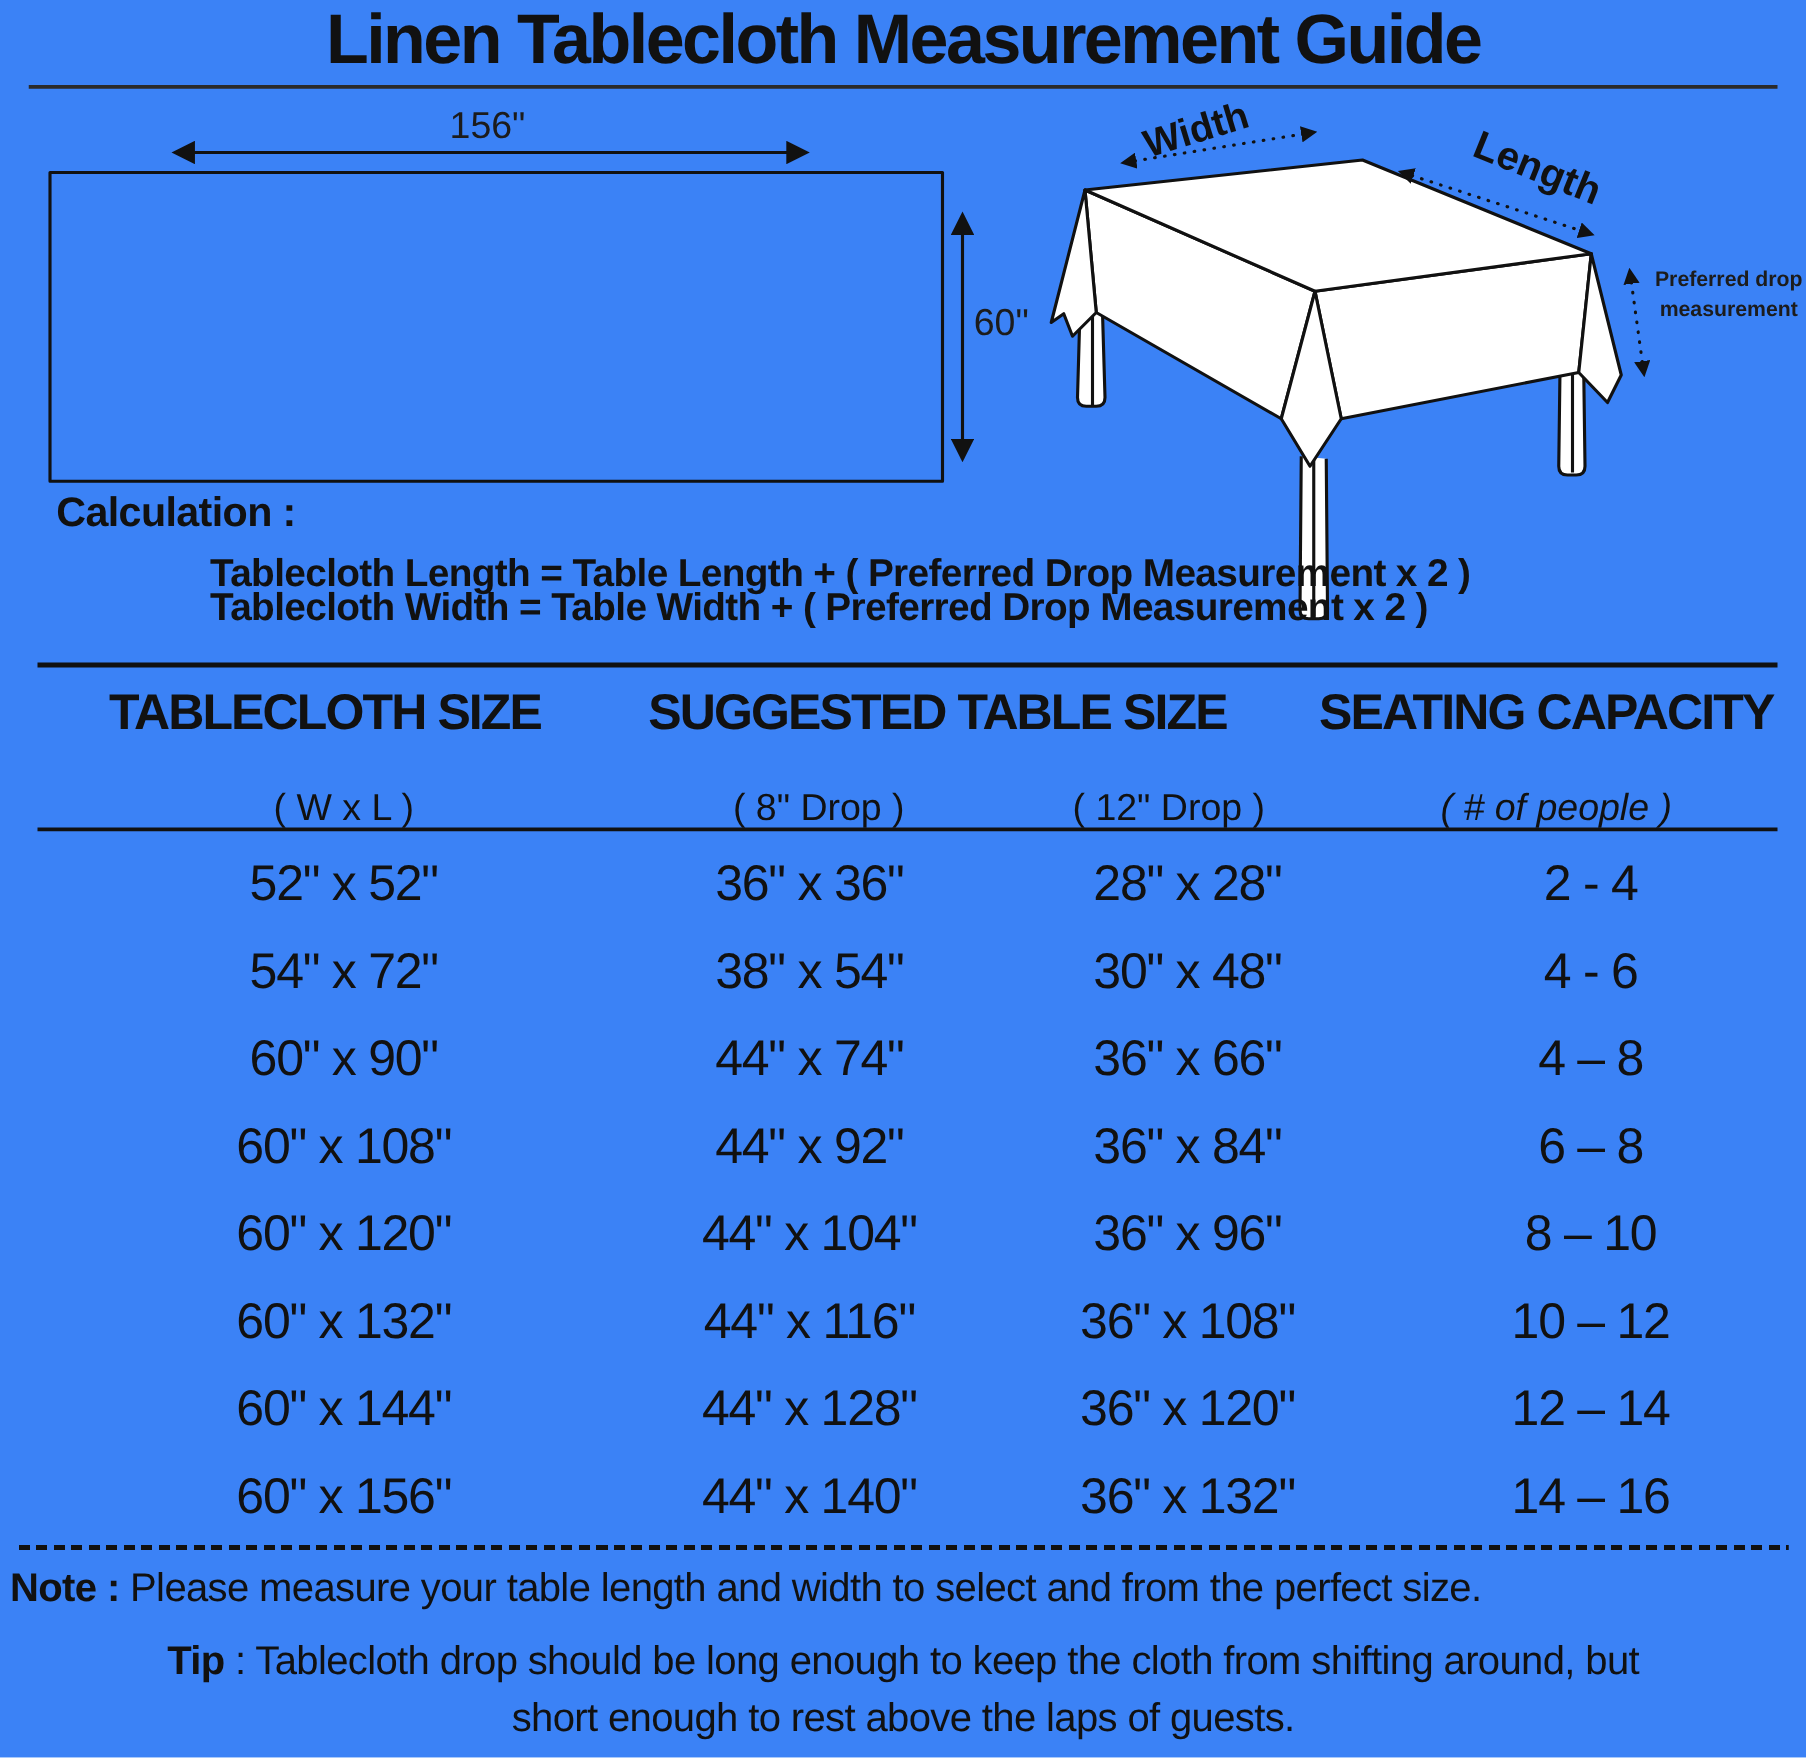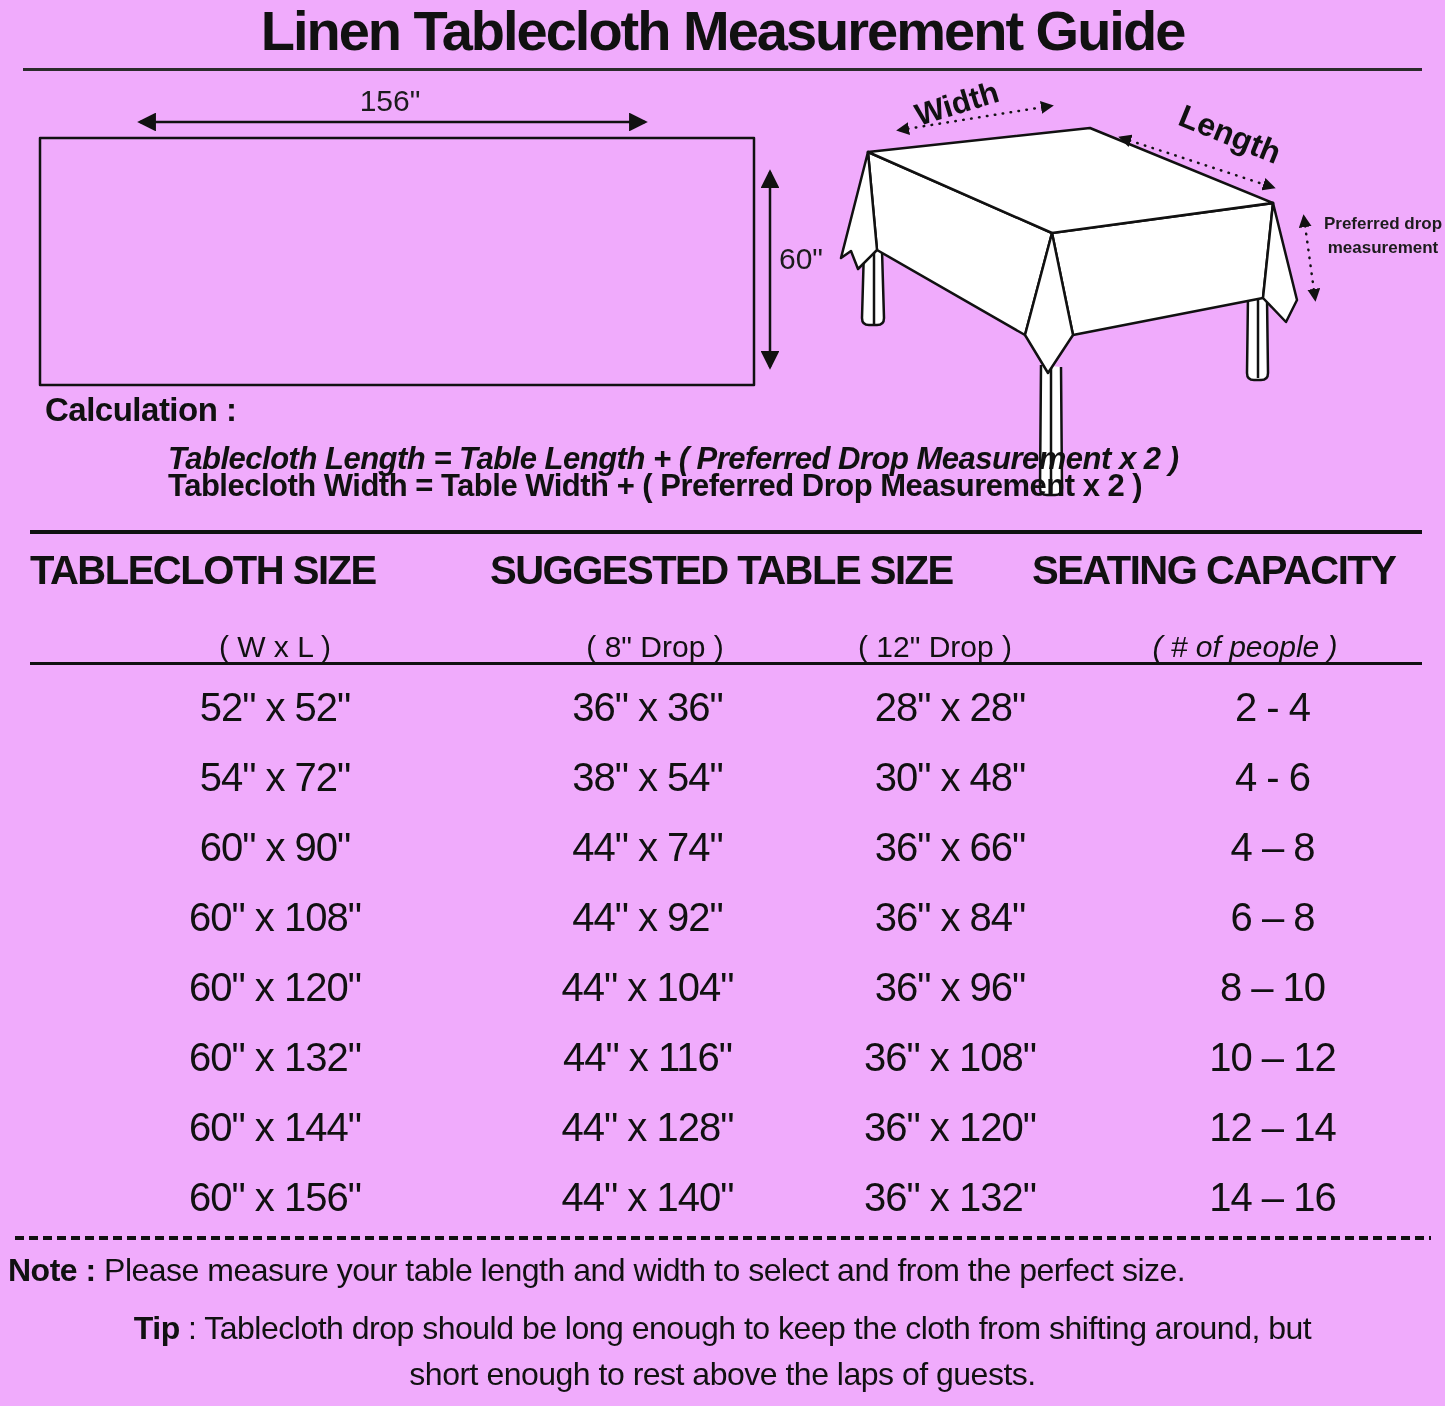"Linen Tablecloth Measurement Guide" .canvas { background: #f0abfc -> #3b82f6 }
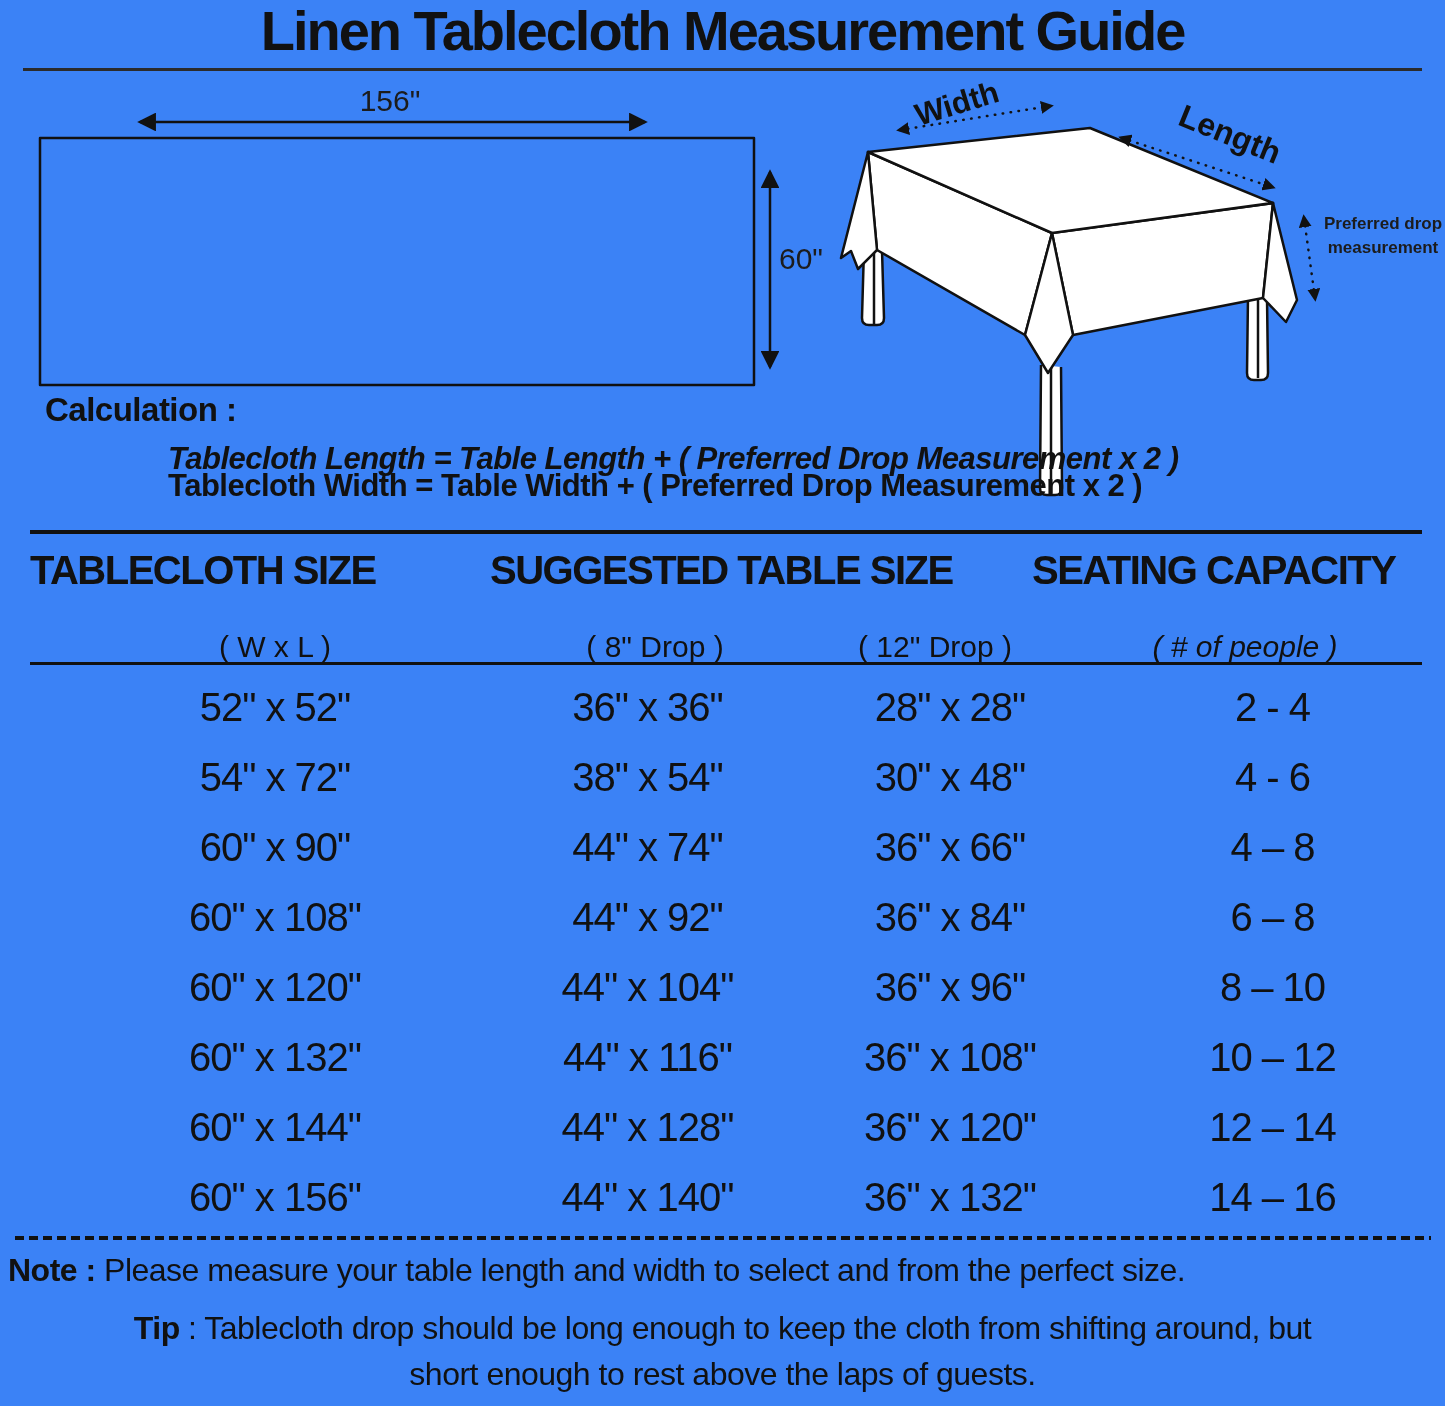"Tablecloth Length = Table Length" .calc-line1 { font-style: italic -> none }
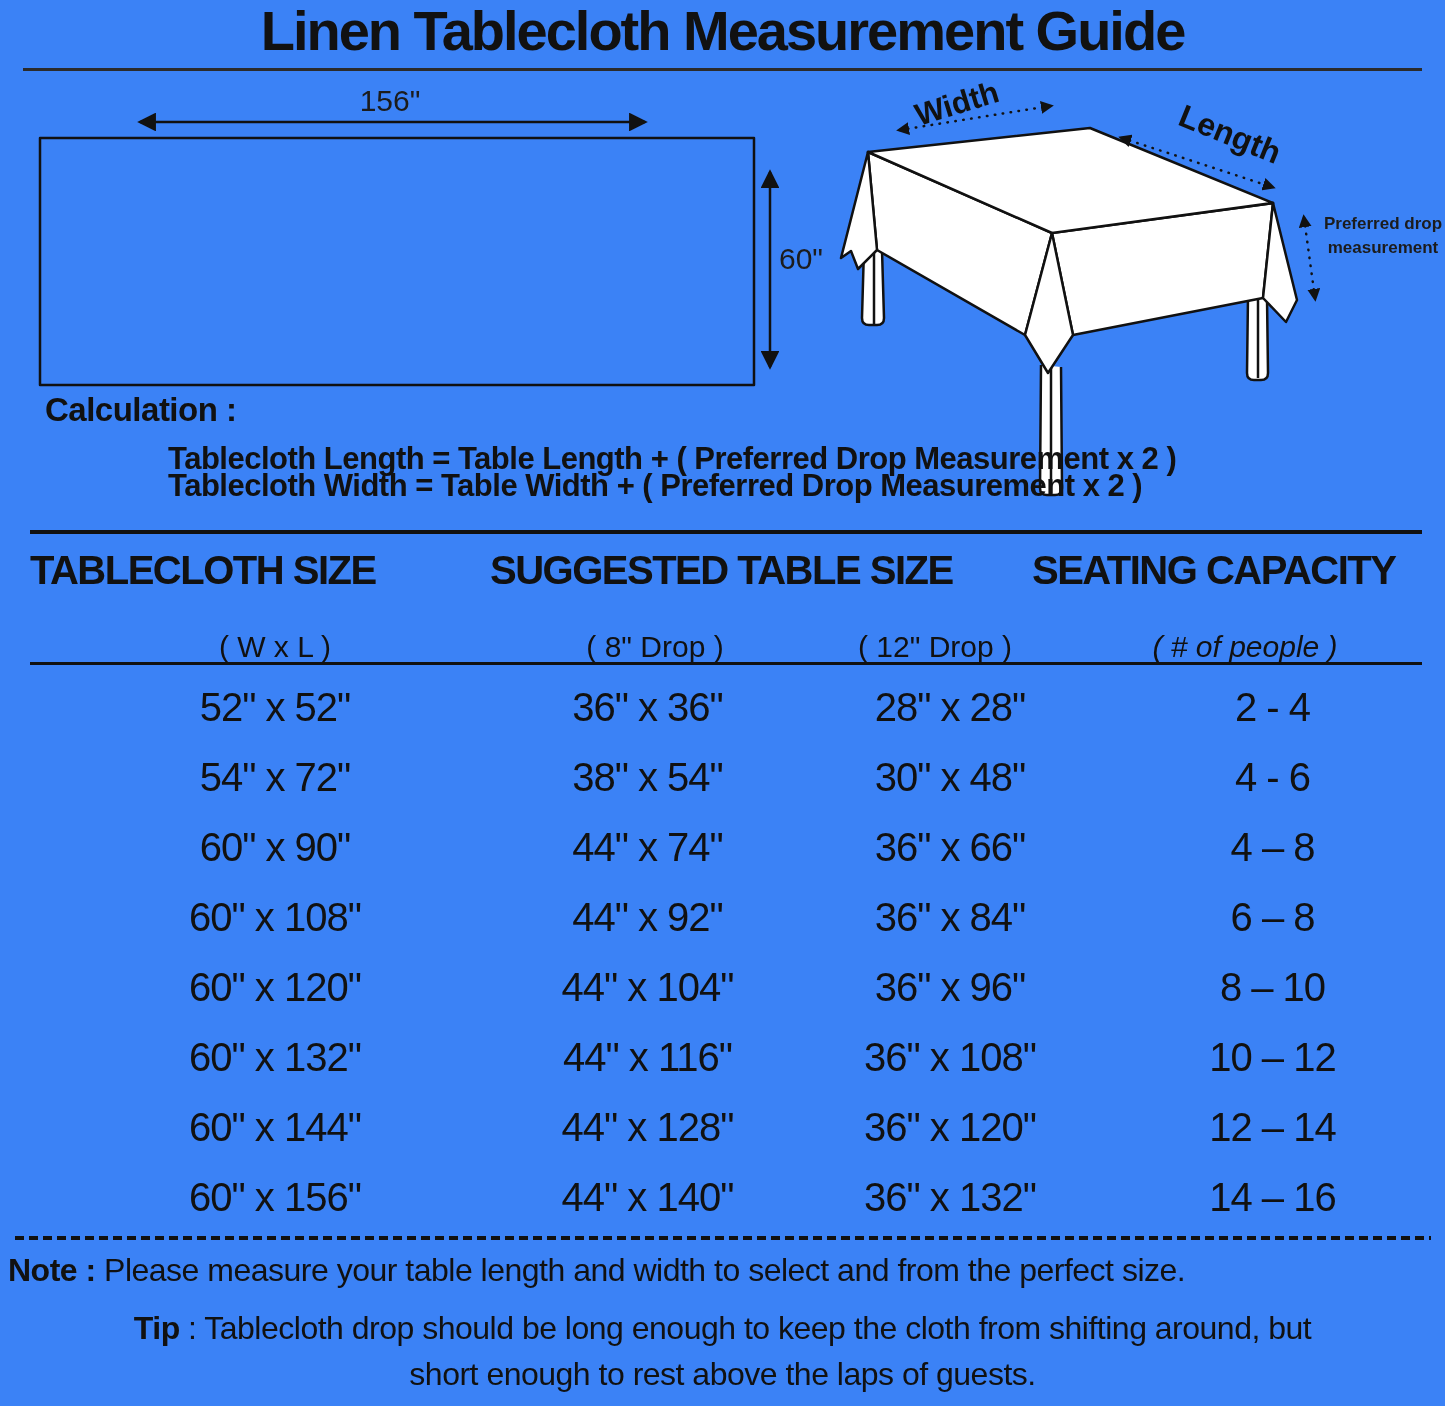"TABLECLOTH SIZE" .th { text-align: none -> center }
